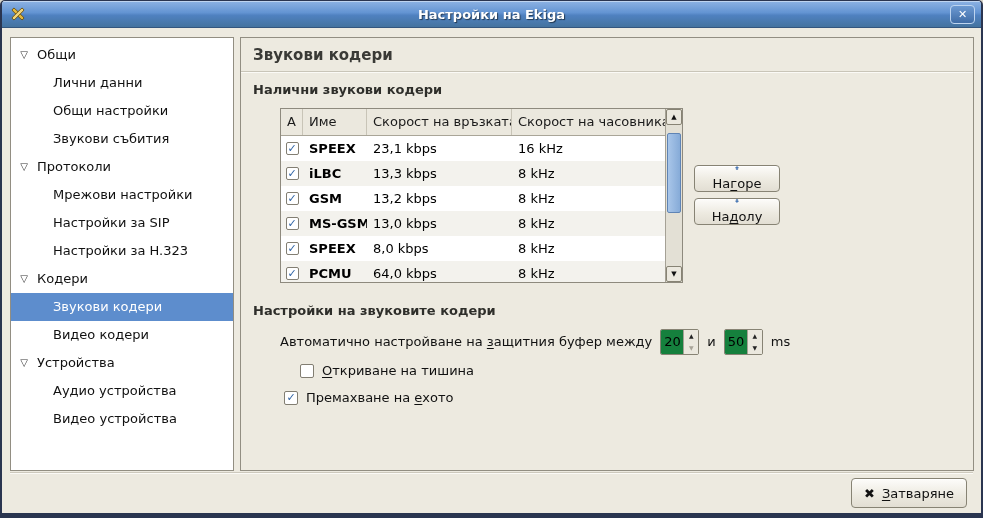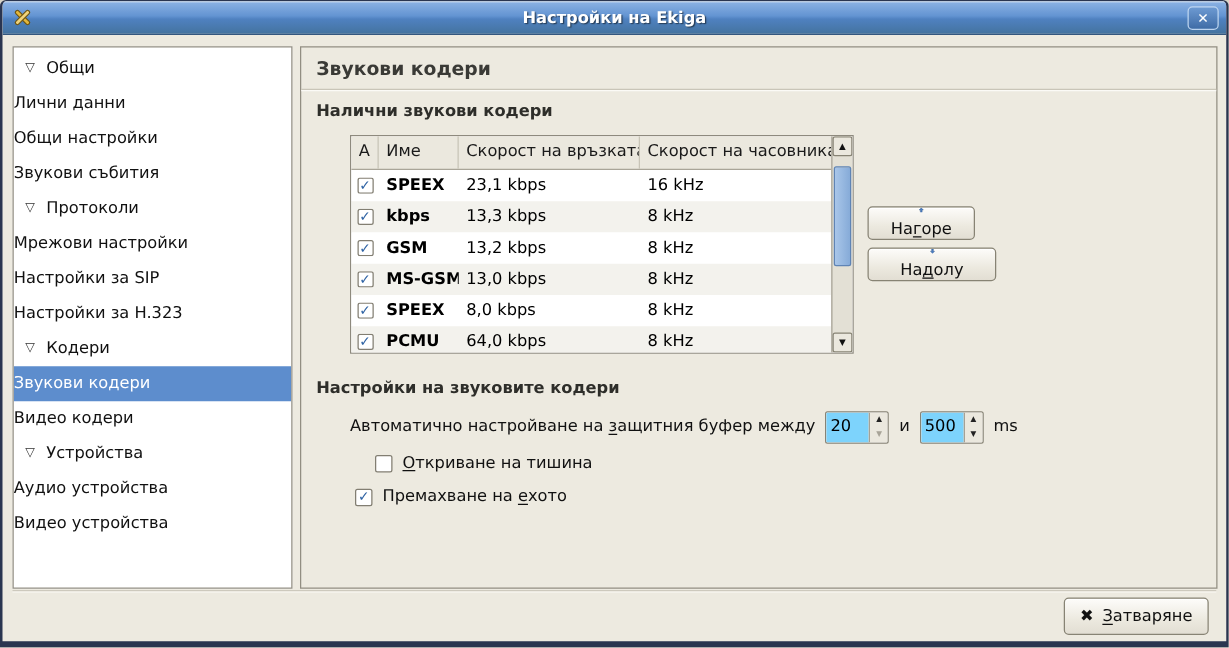"Лични данни" .side-item.child { padding-left: none -> 42px }
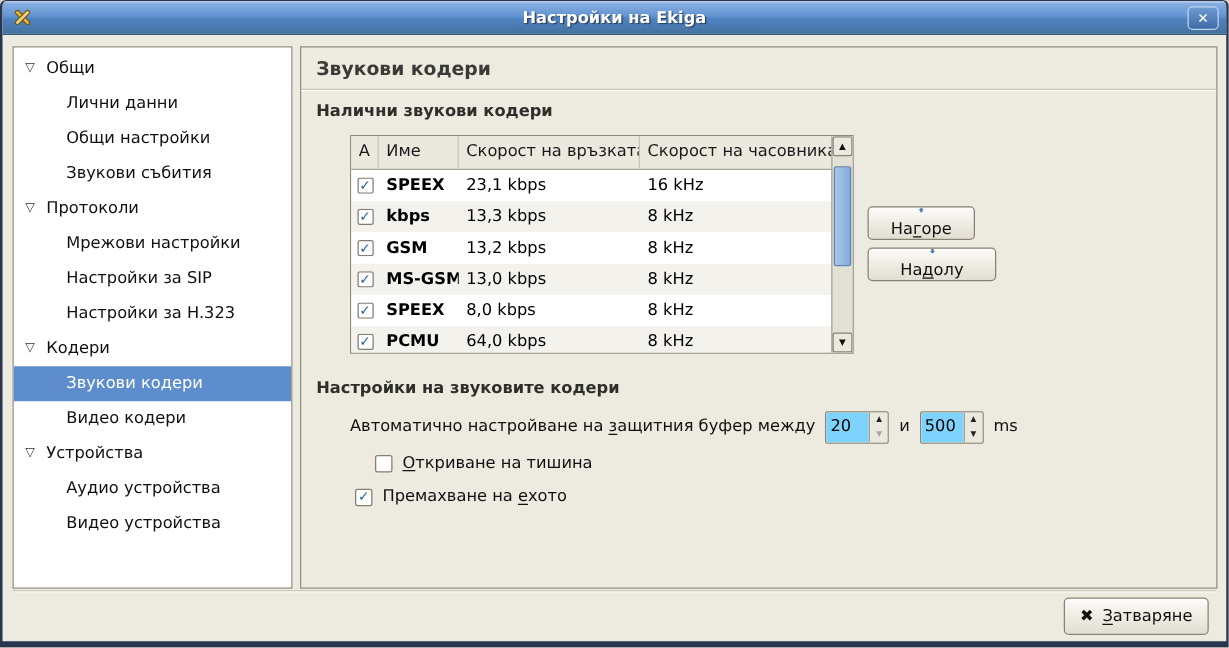"kbps" div.td { text: kbps -> iLBC }
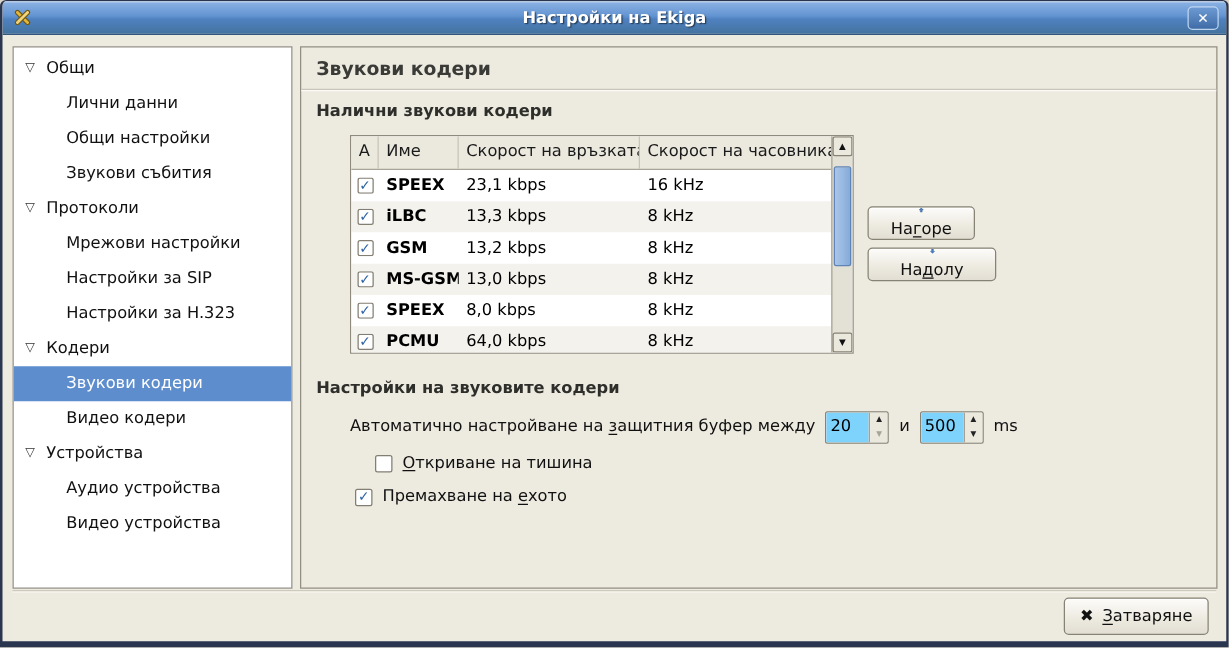"Надолу" .btn-down { width: 103px -> 86px }
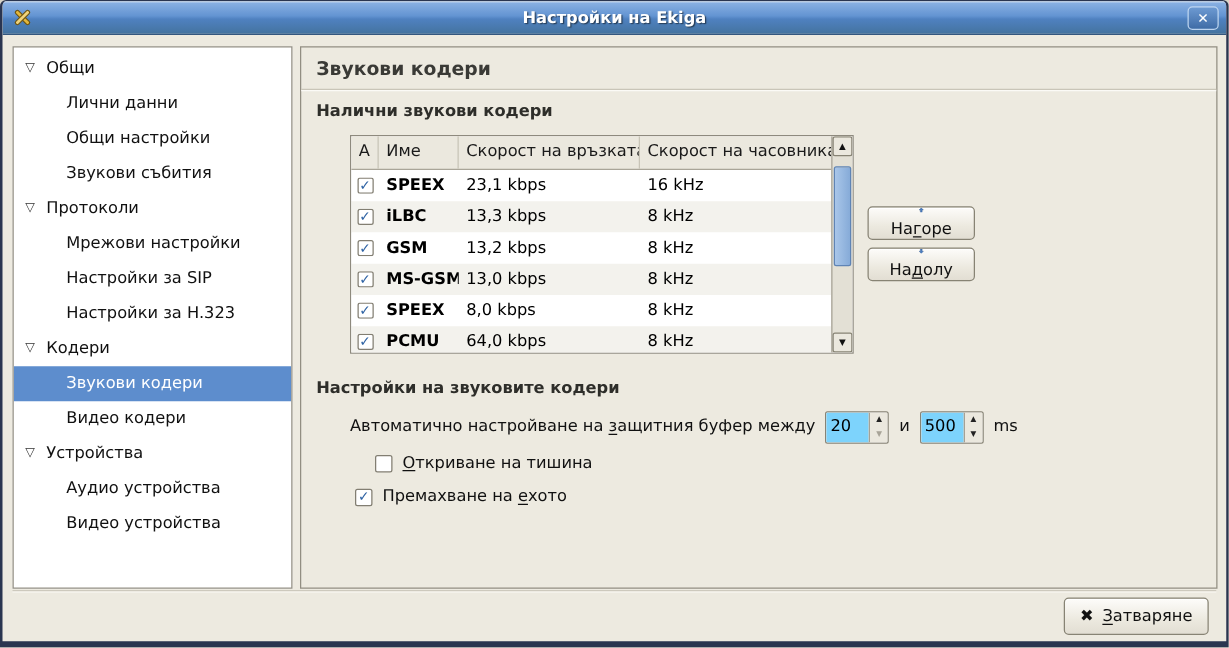"20" .spin input { background: #7dd3fc -> #15803d; width: 34px -> 22px }
